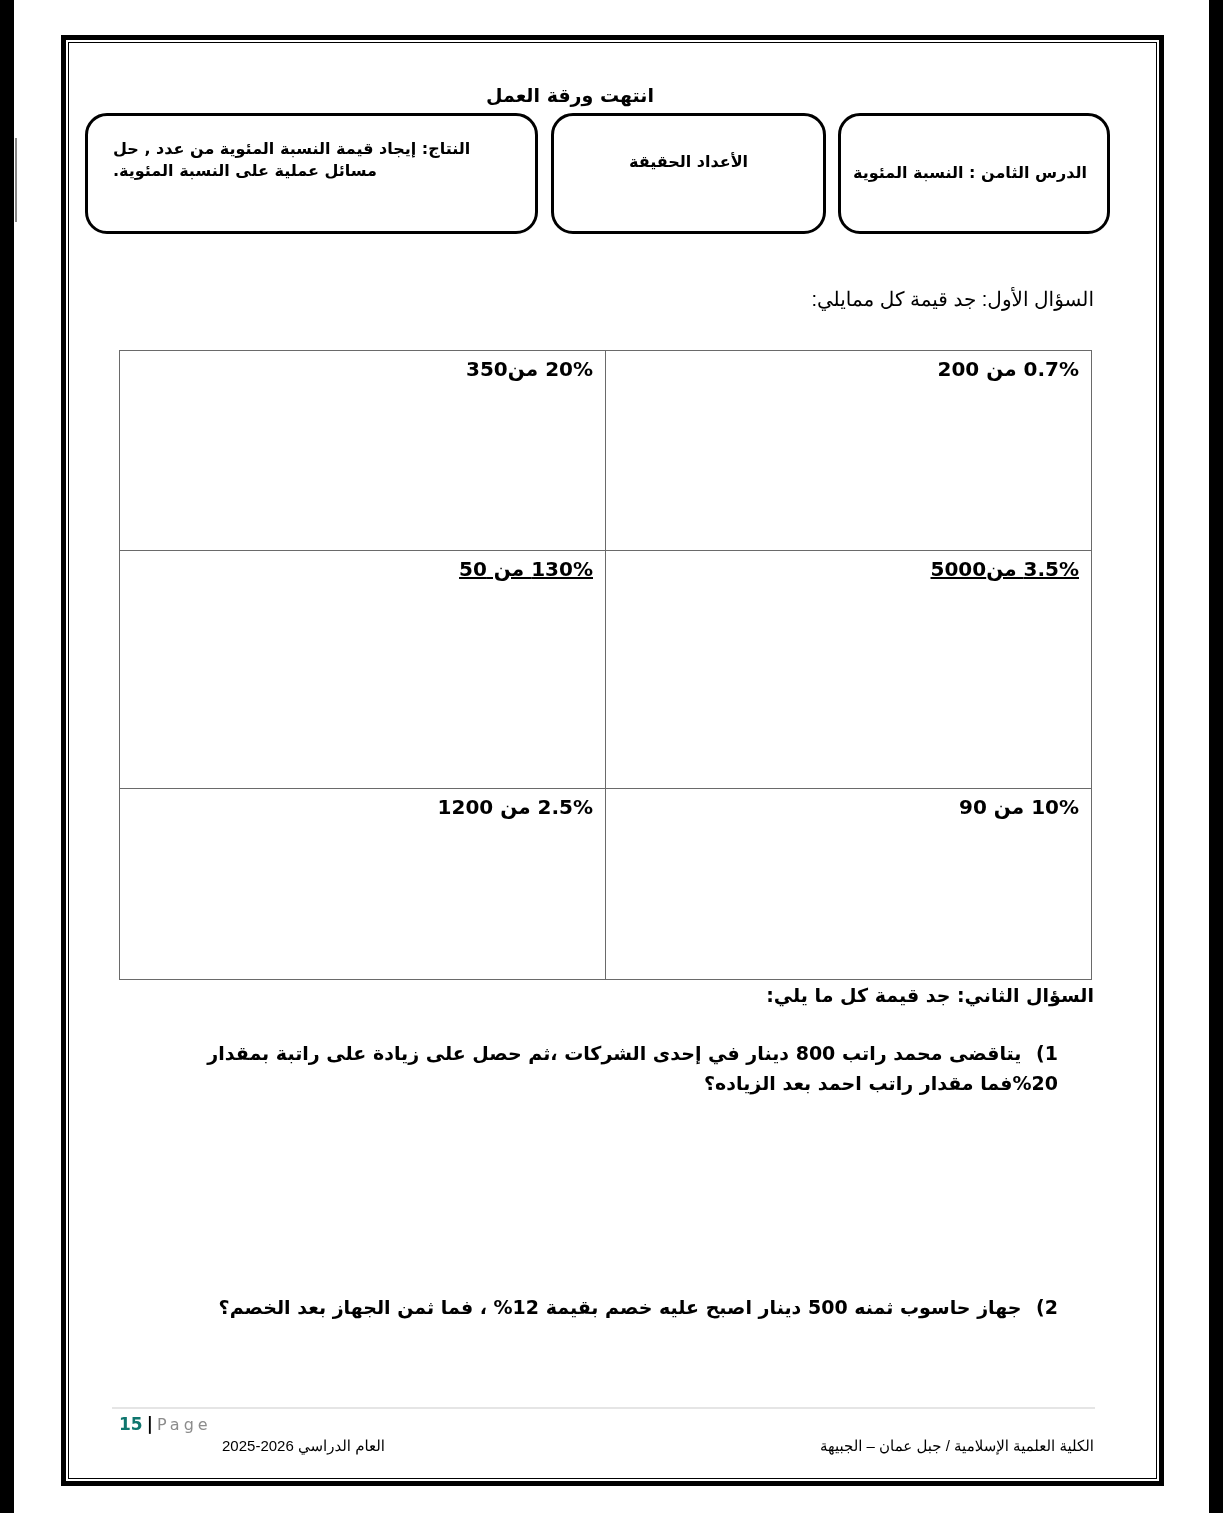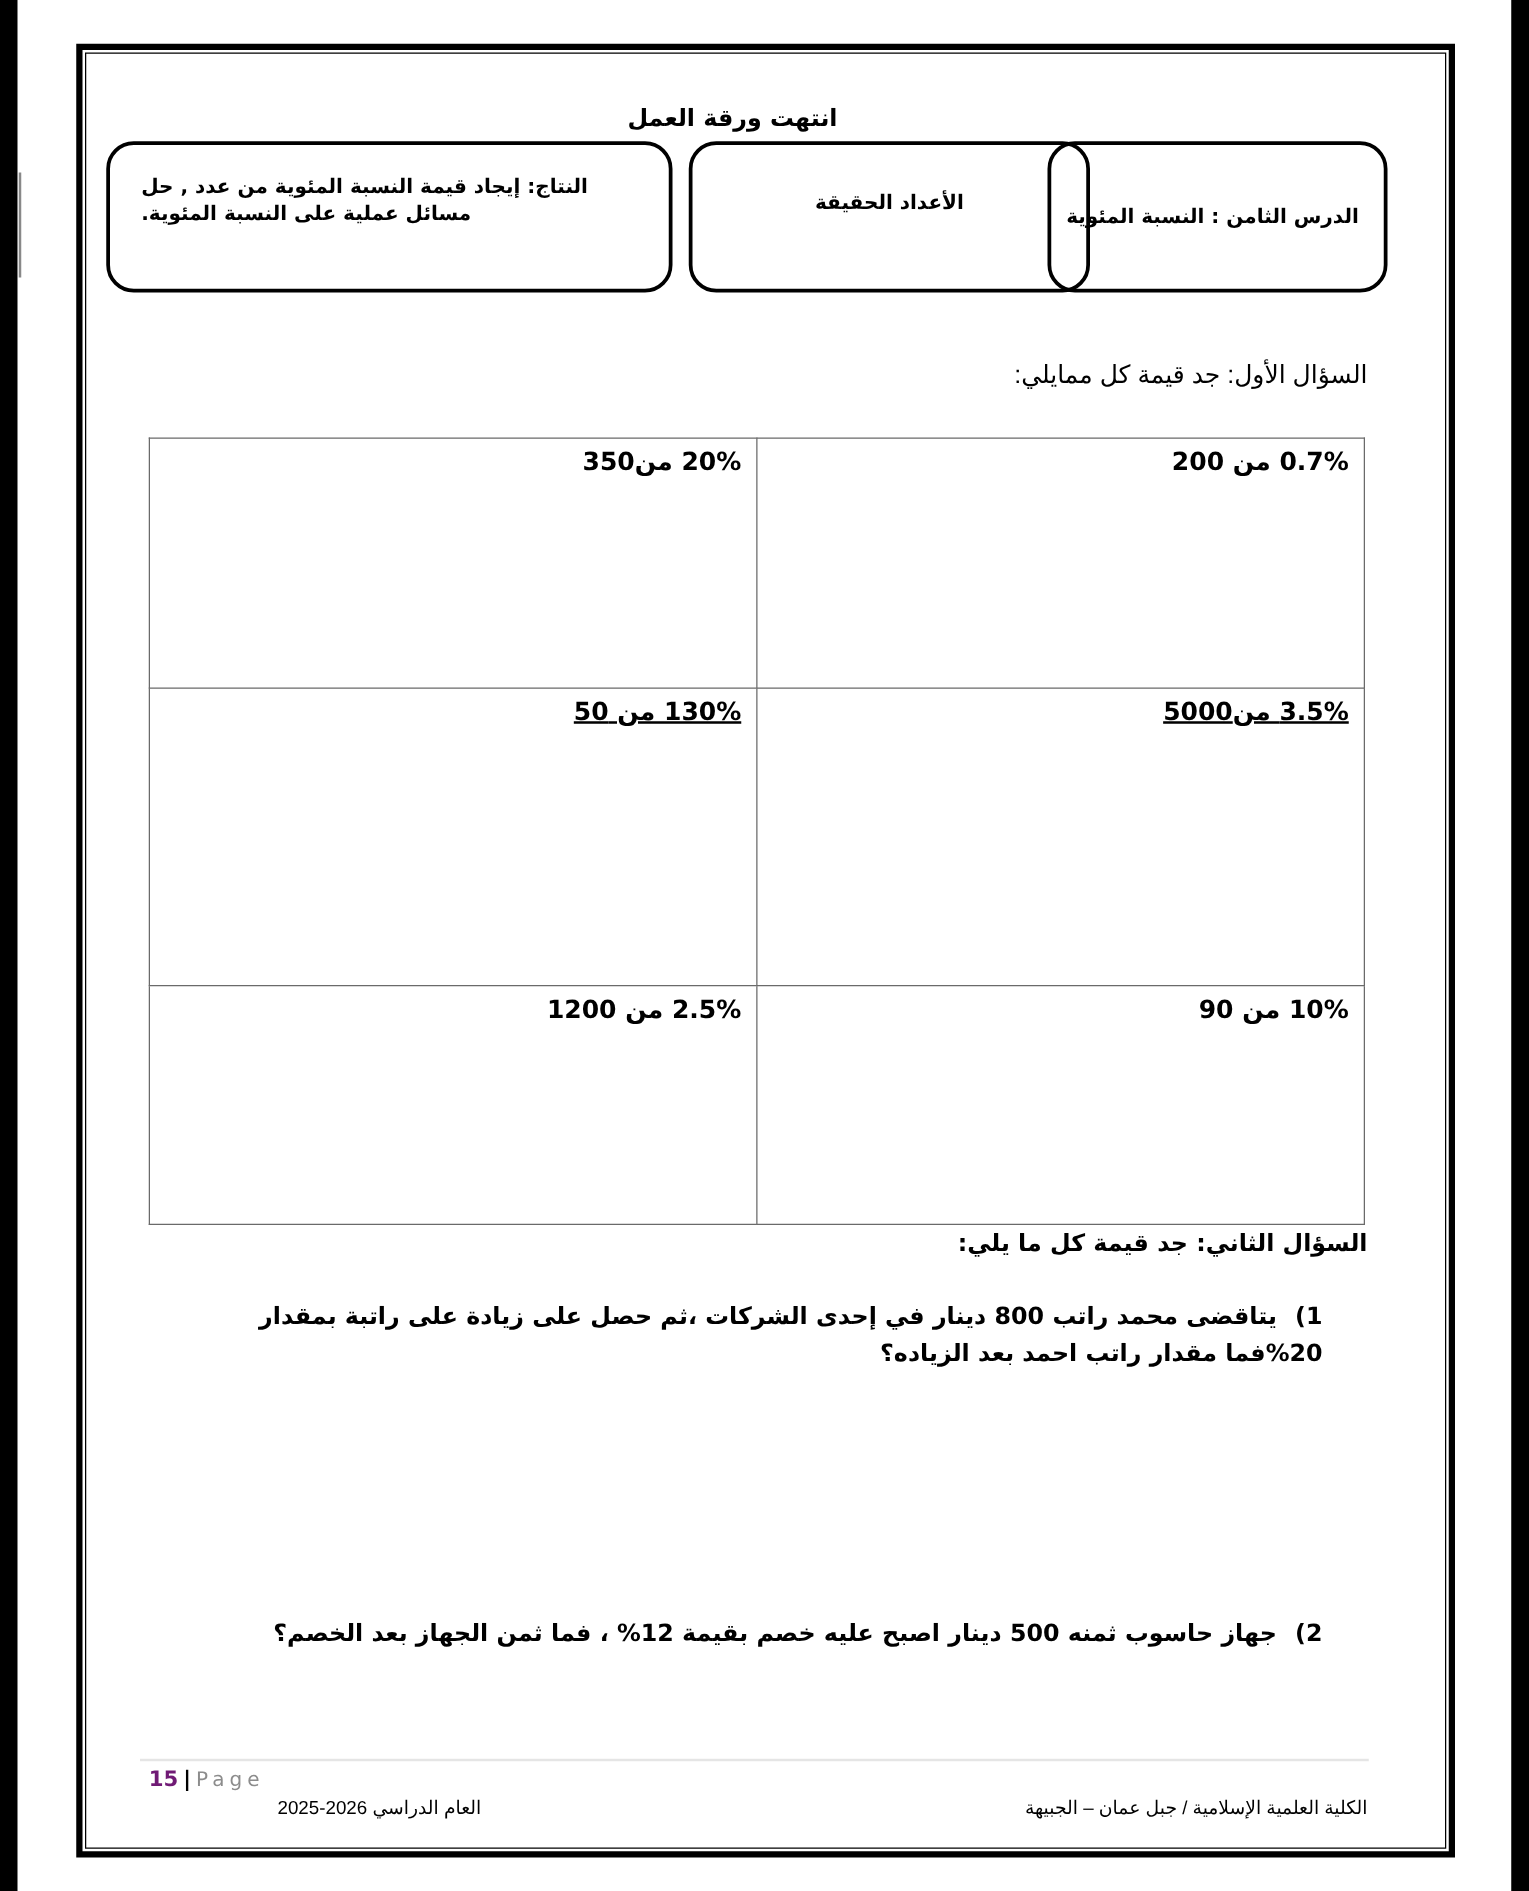"انتهت ورقة العمل" .ended-title { text-align: none -> center }
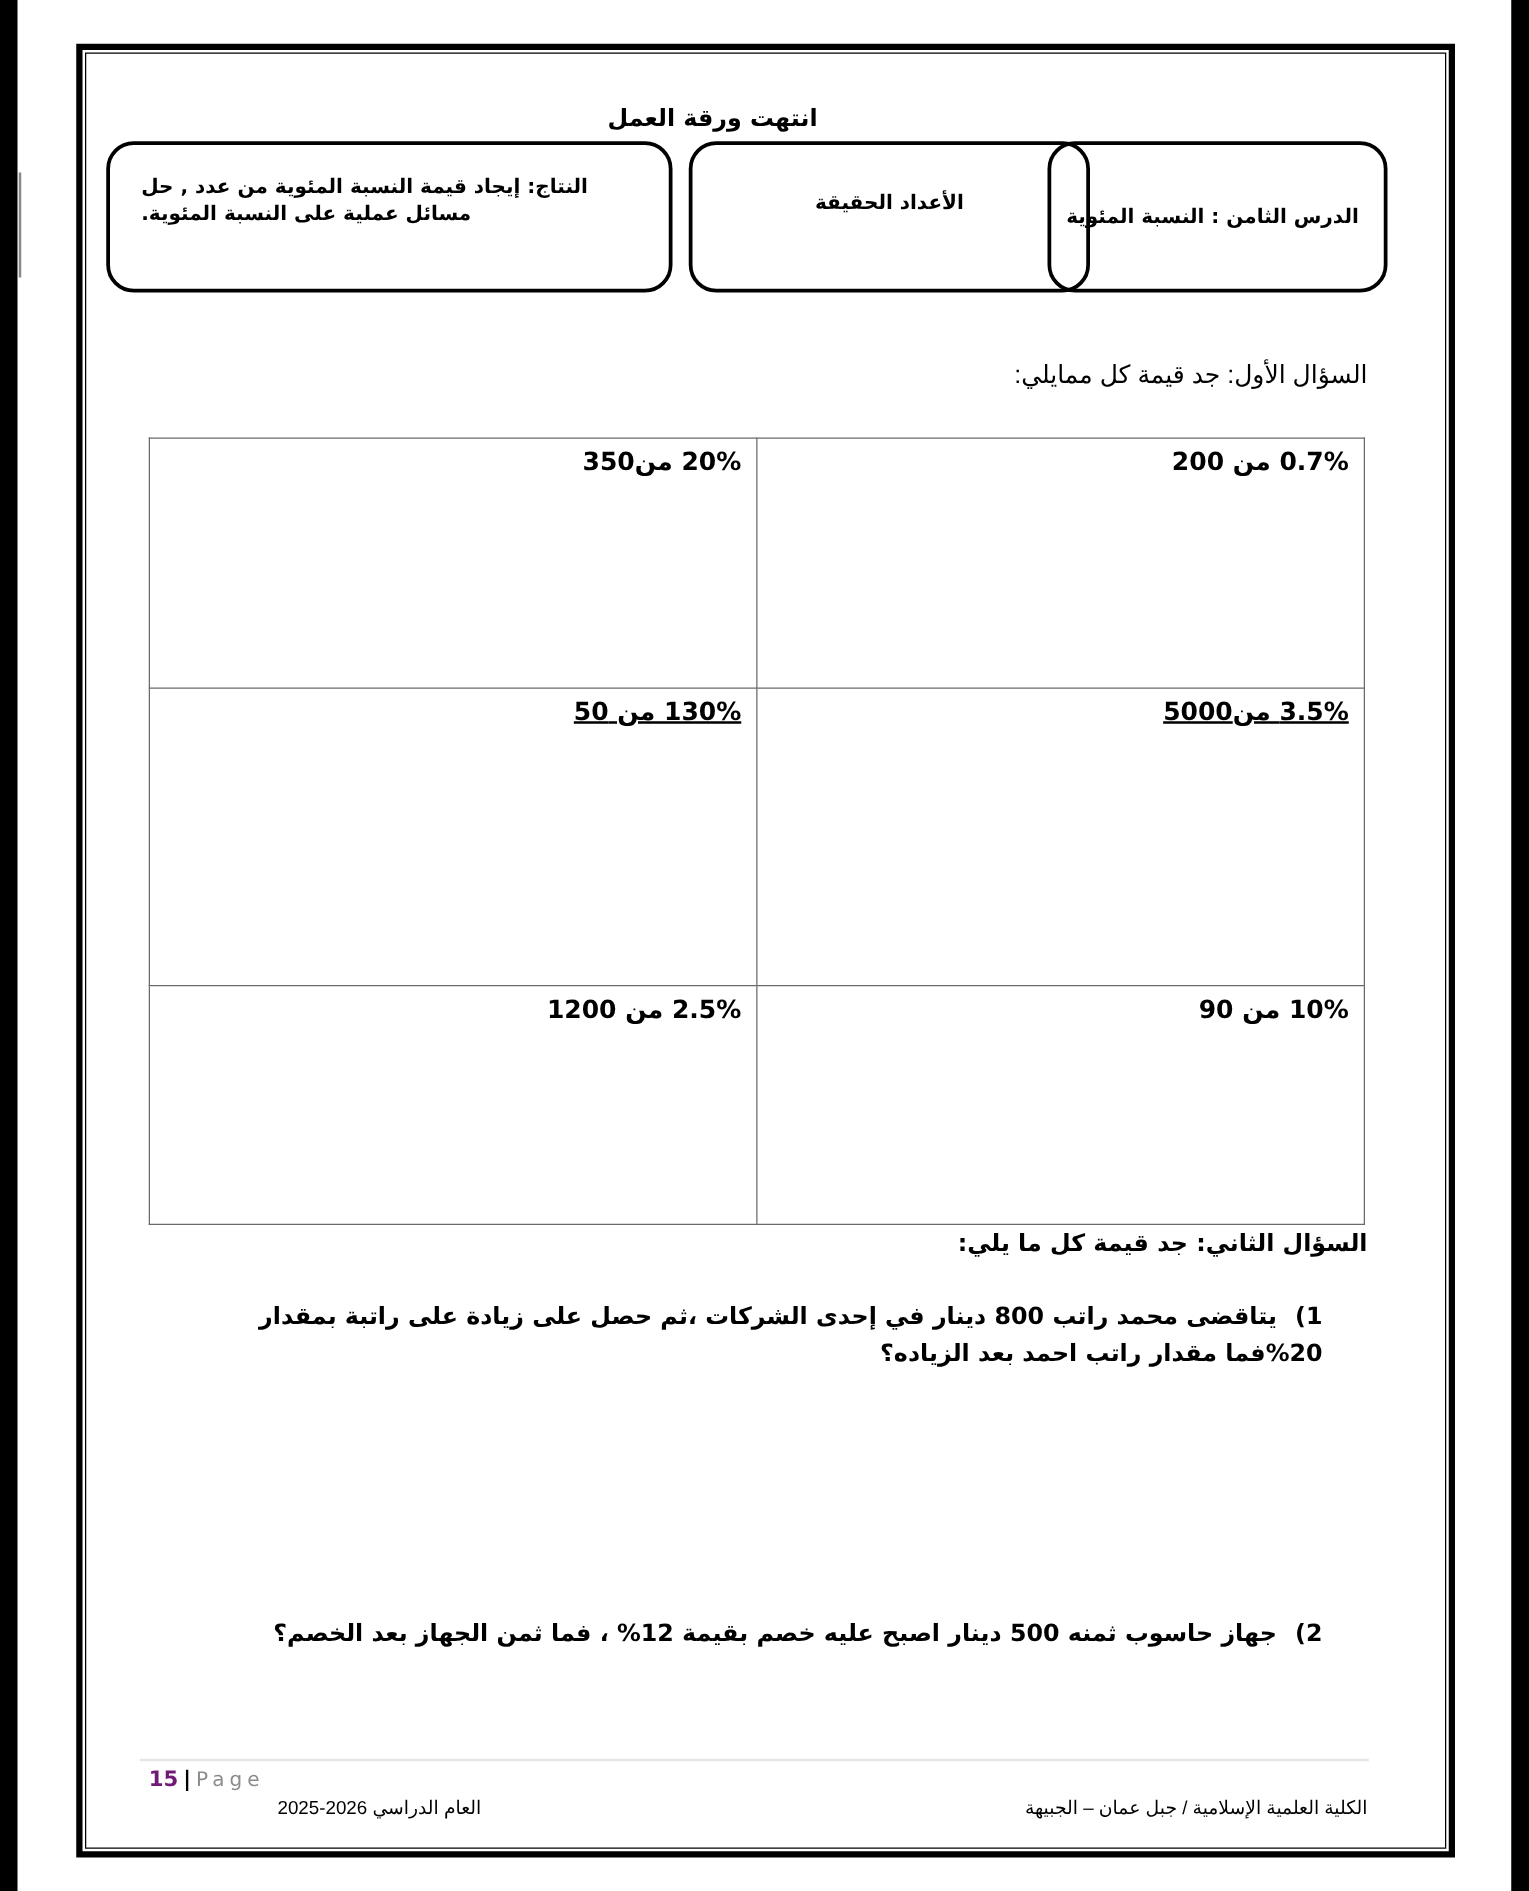"الأعداد الحقيقة" .hbox.unit { width: 321px -> 275px }
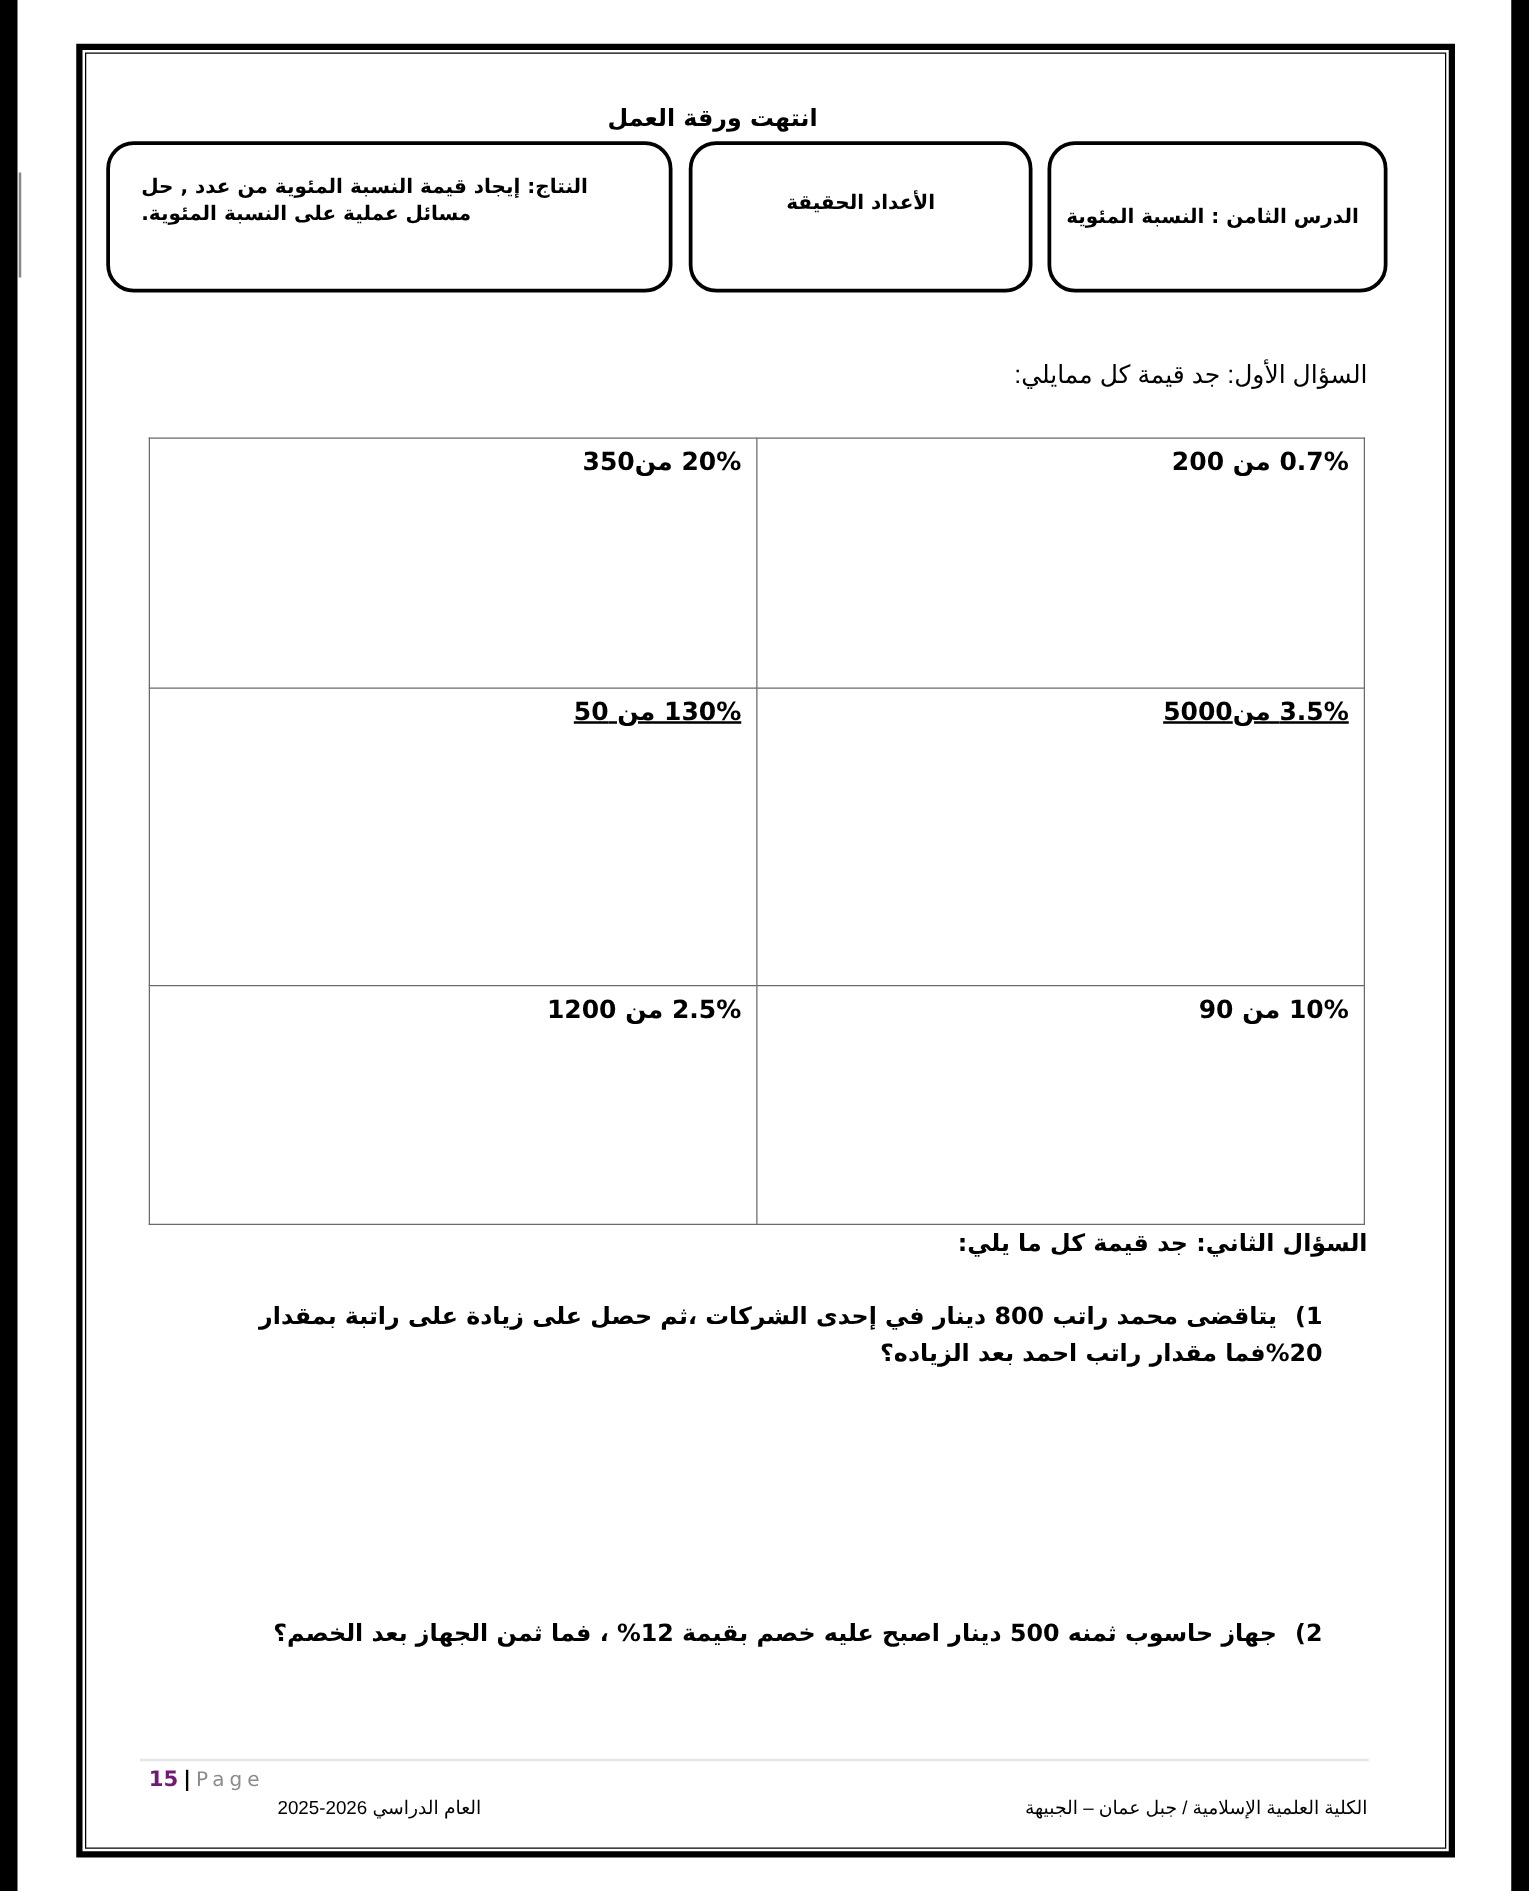"15" .page-num b { color: #701a75 -> #0f766e }
